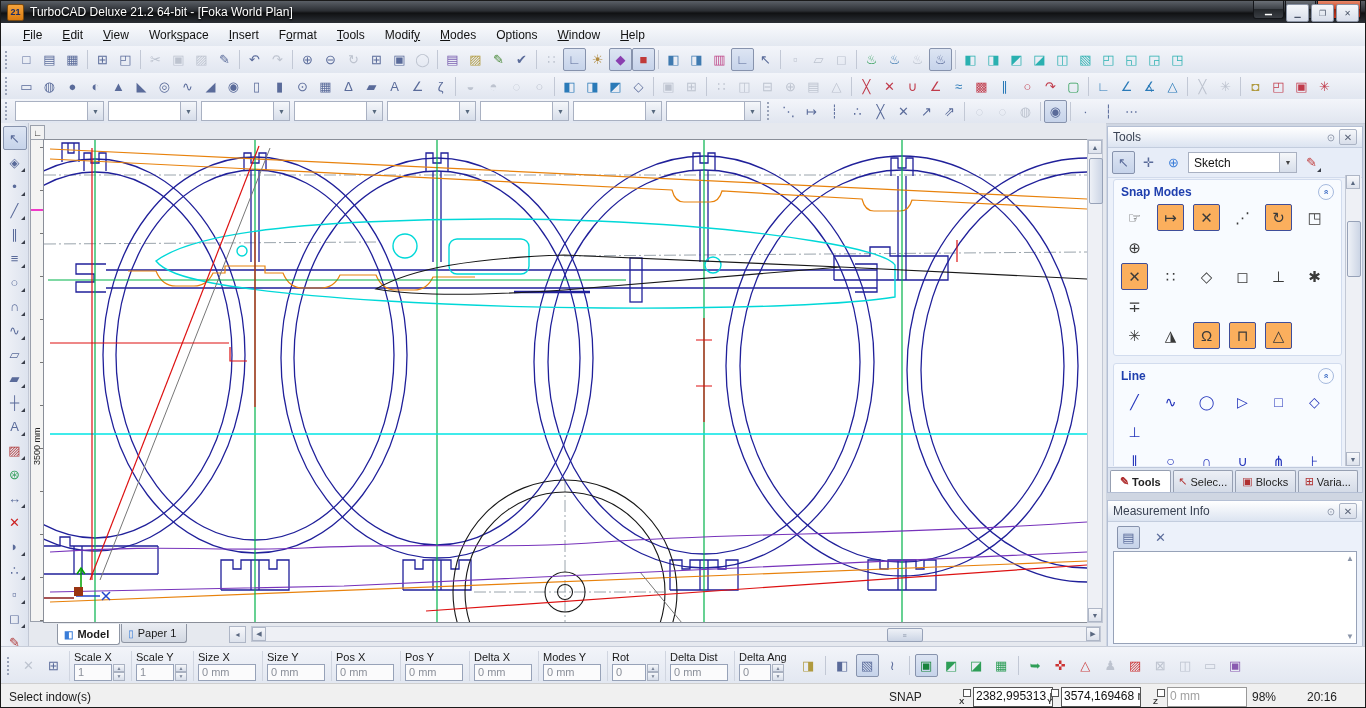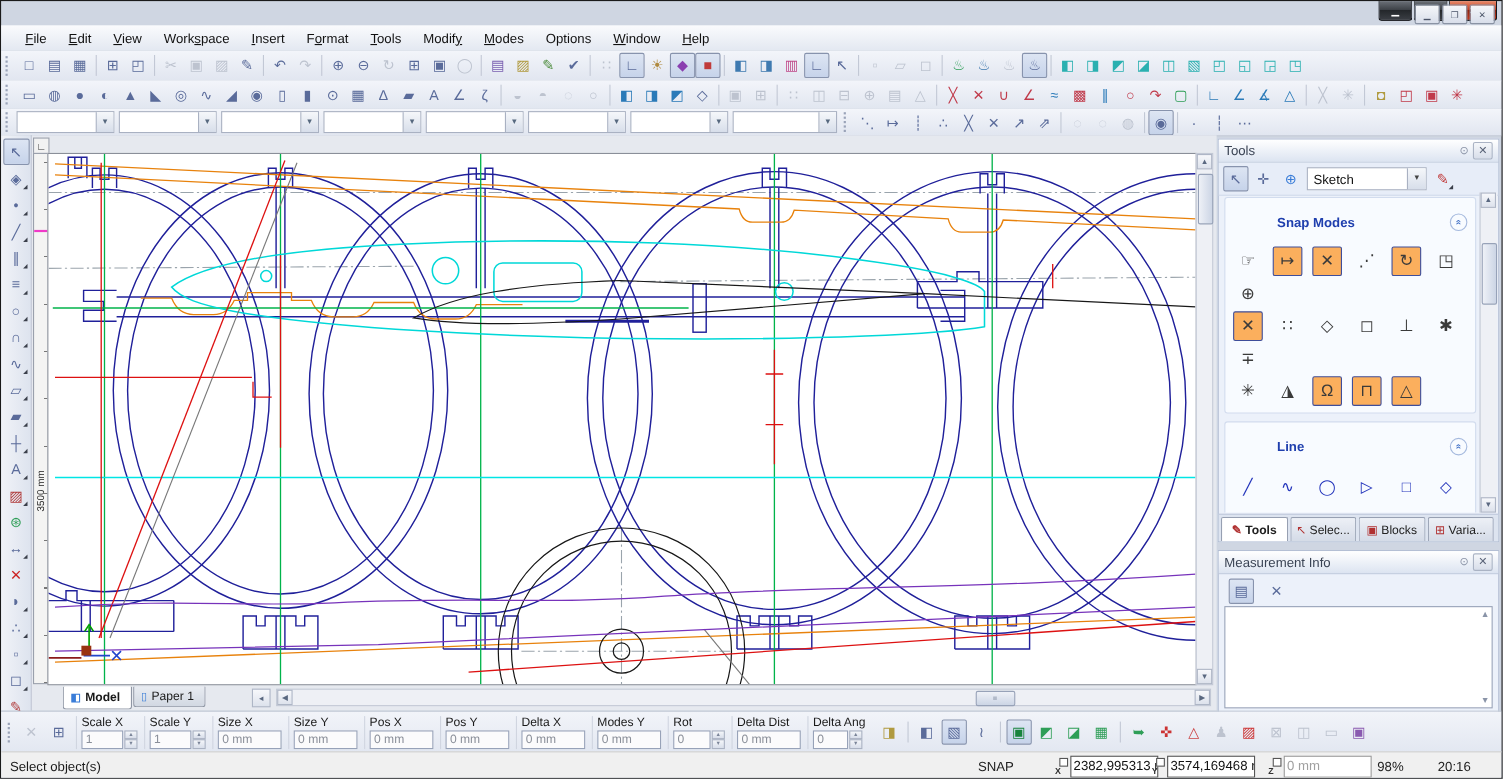"21" div.titlebar { html: none -> <div> <span>21</span> <span>TurboCAD Deluxe 21.2 64-bit - [Foka World Plan]</span> </div> }
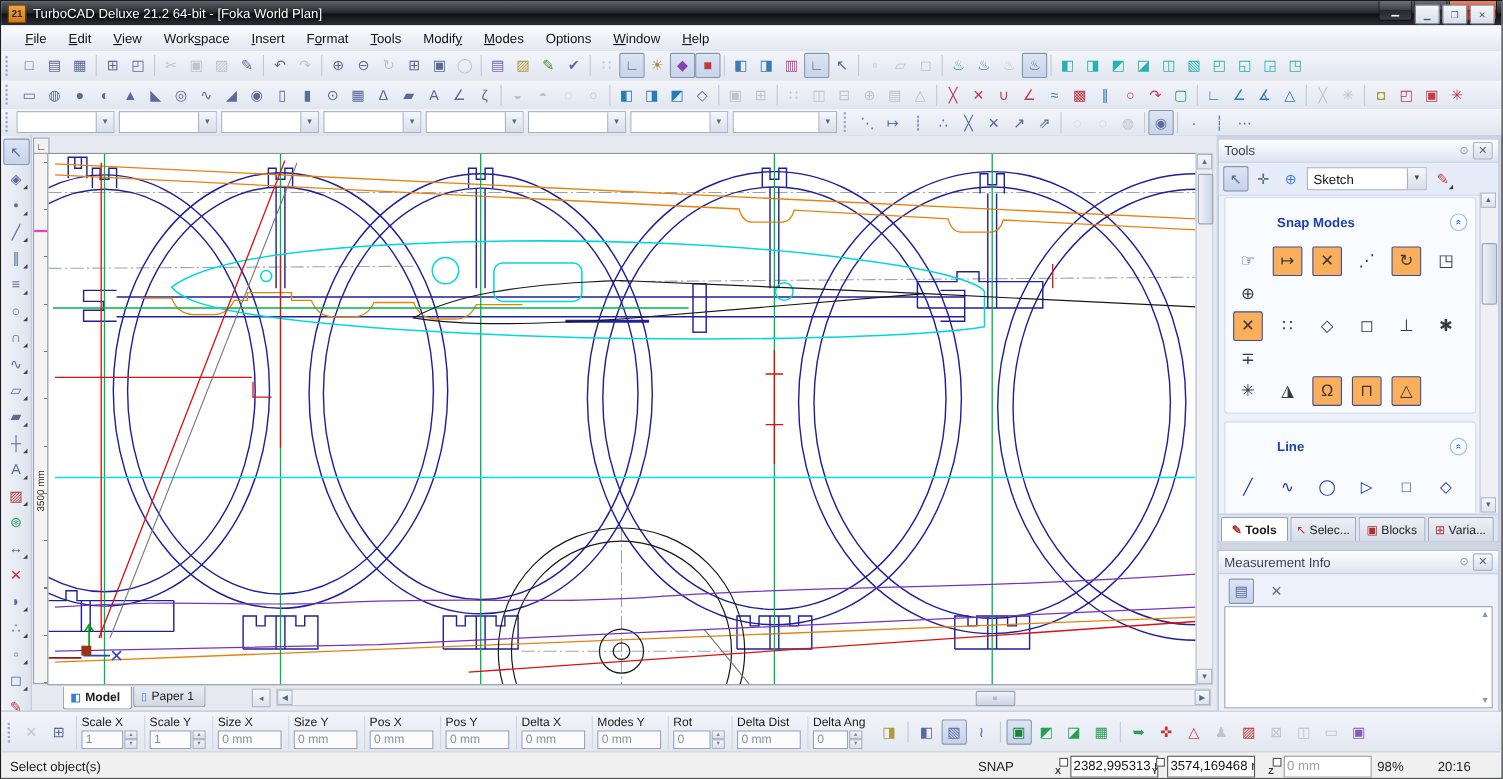"Snap Modes" .sec-head { margin-left: 40px -> none; padding: 13px 2px -> 3px 2px }
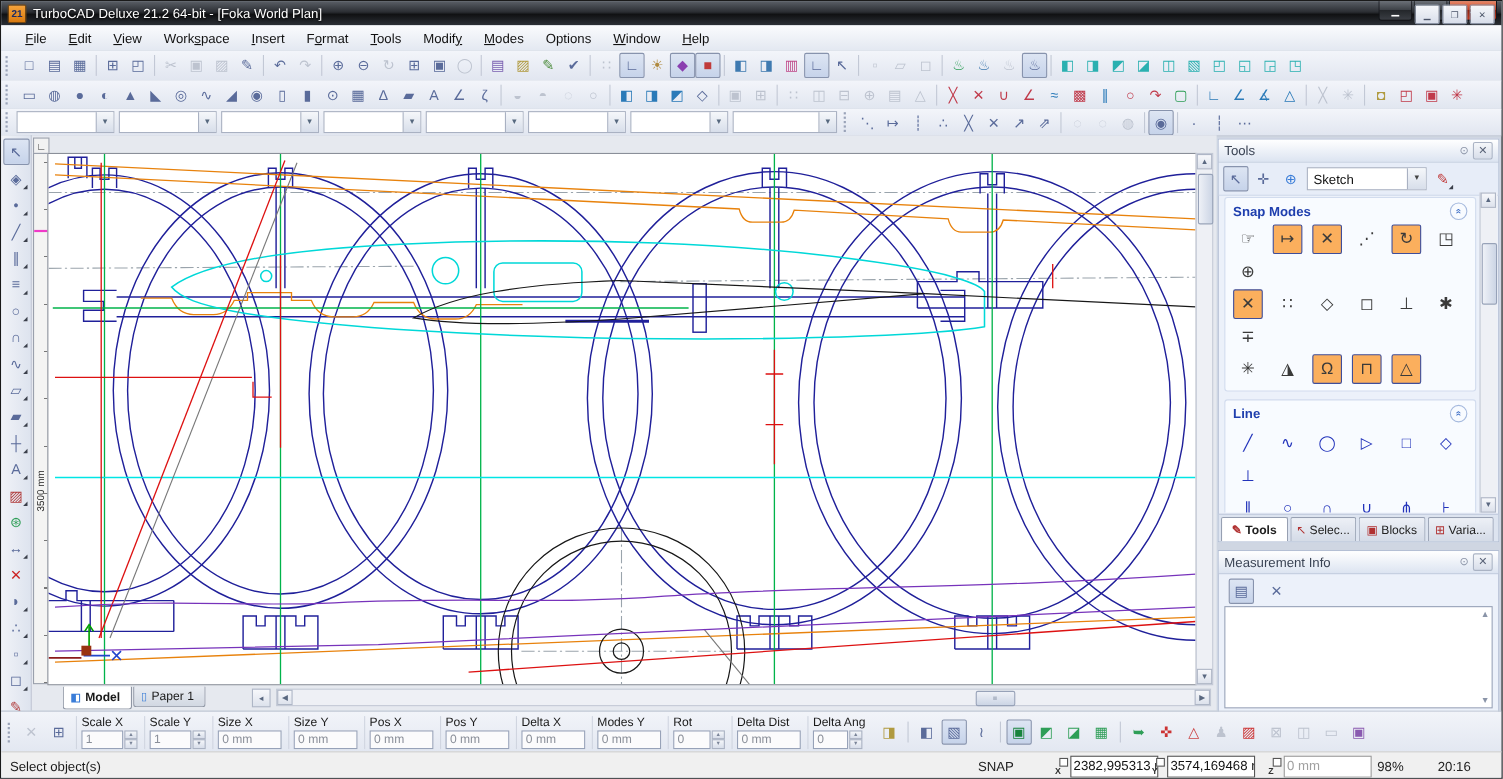"Select object(s)" span.msg { text: object -> indow }
